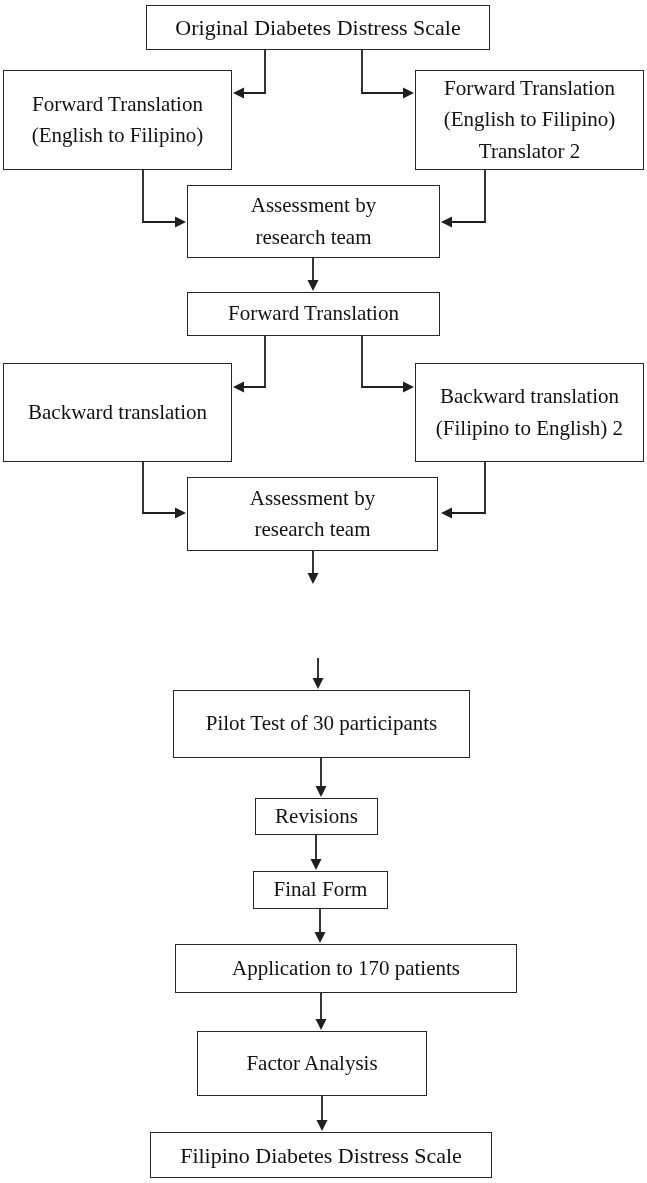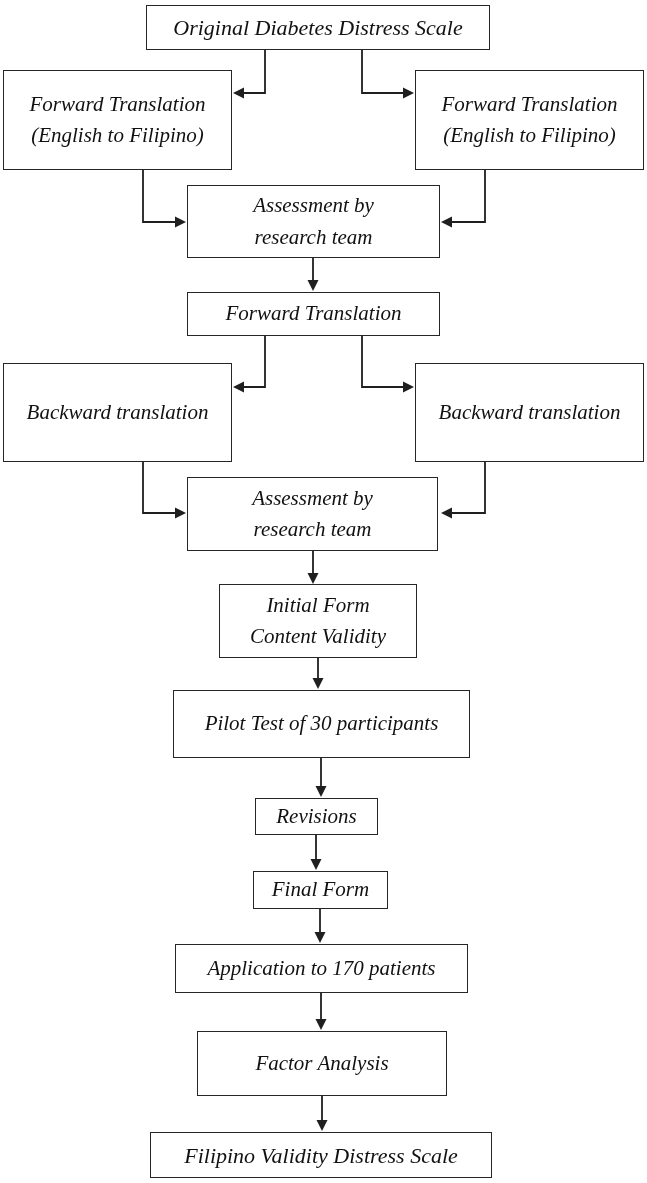"Original Diabetes Distress Scale" #stage { font-style: italic -> none }
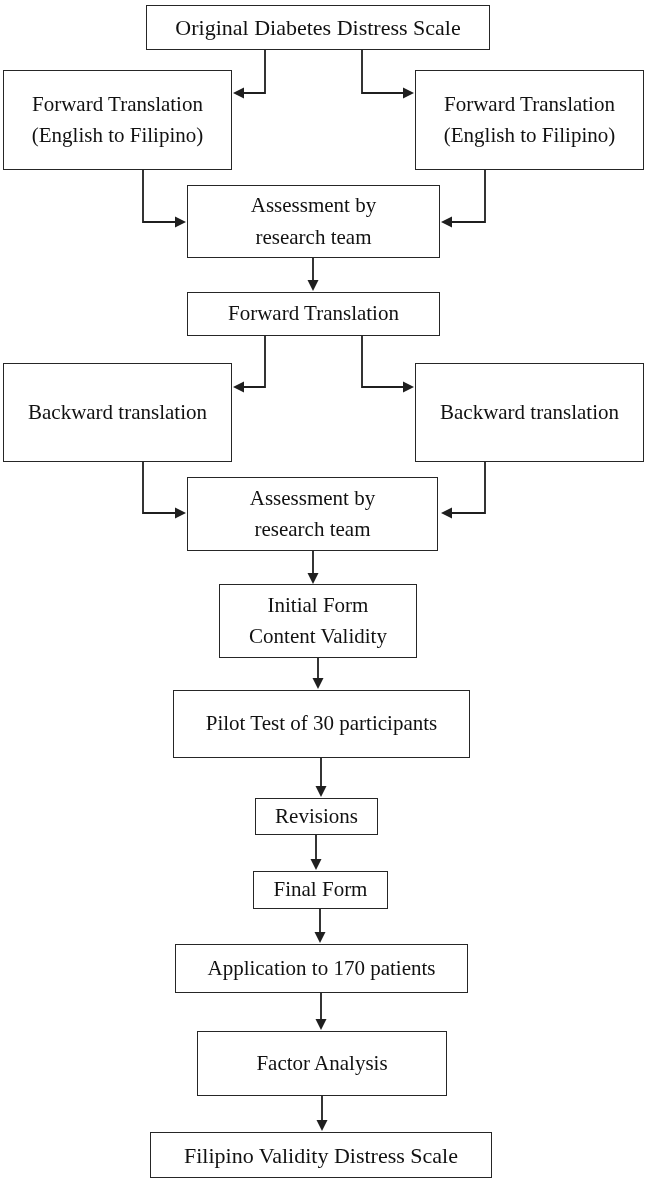"Translator 2" span.line { html: none -> <span>Translator 2</span> }
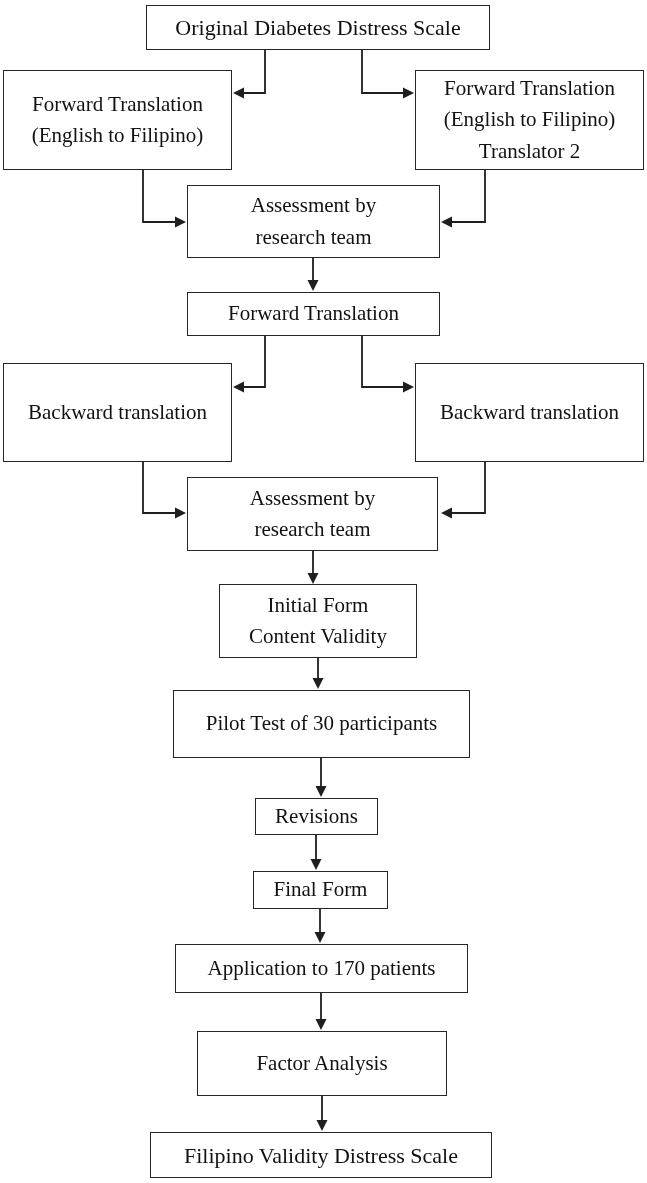"(Filipino to English) 2" span.line { html: none -> <span>(Filipino to English) 2</span> }
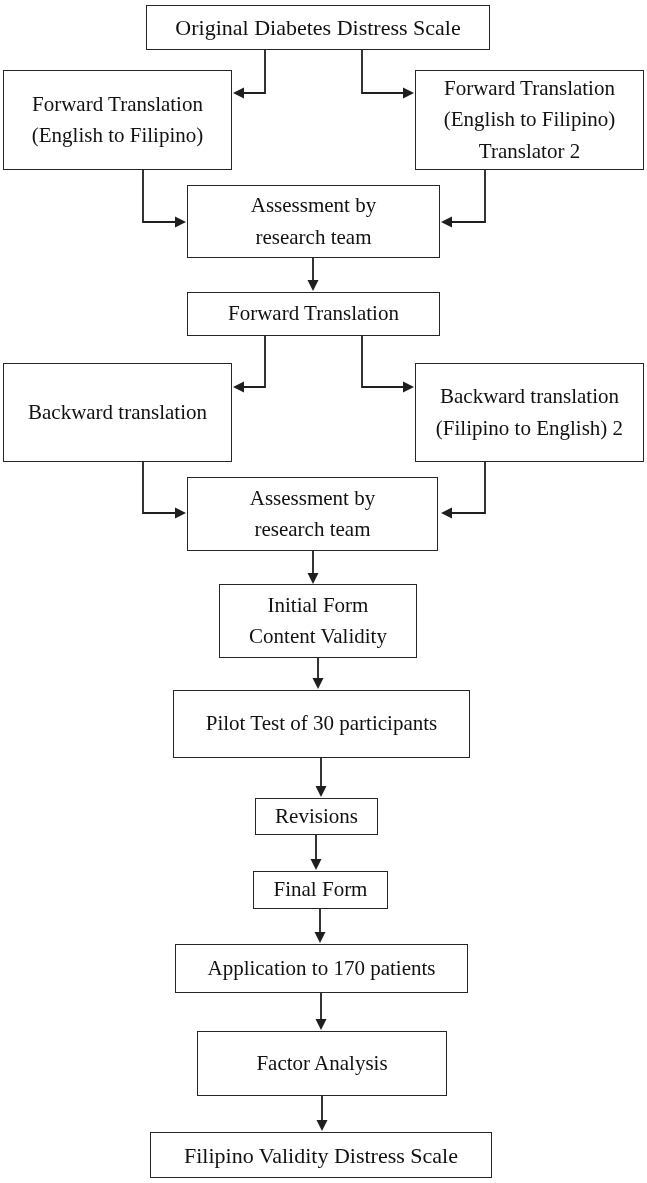"Initial Form" div.node { html: <div> <span>Initial Form</span> <span>Content Validity</span> </div> -> none }
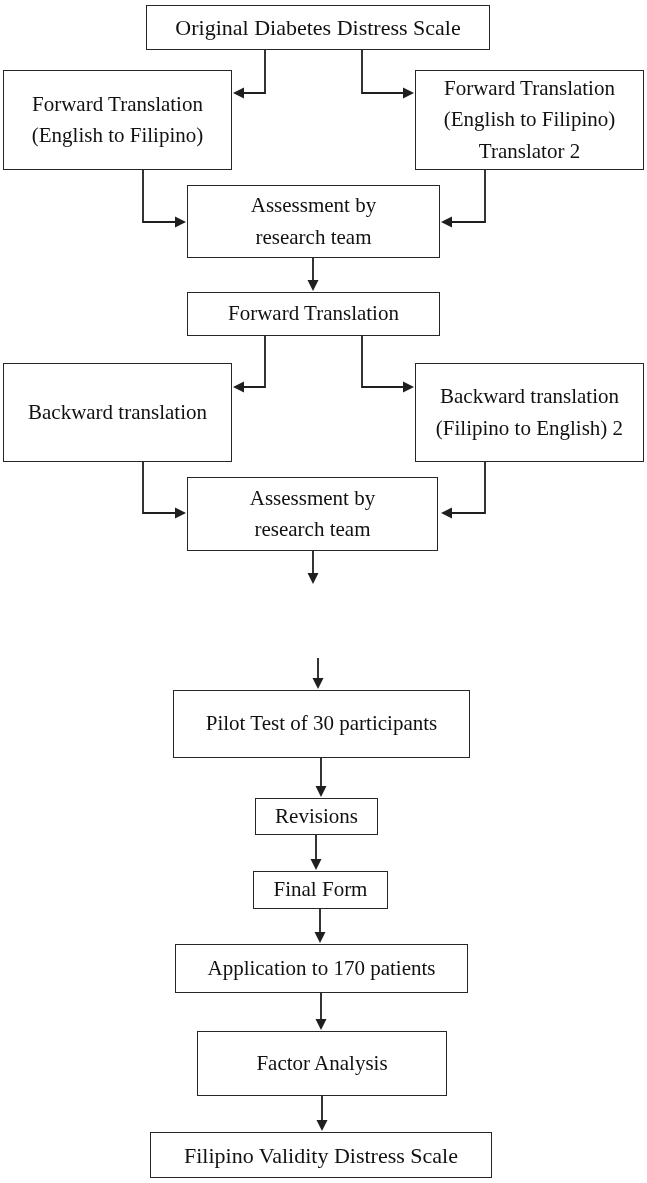"Application to 170 patients" div.node { width: 293px -> 342px }
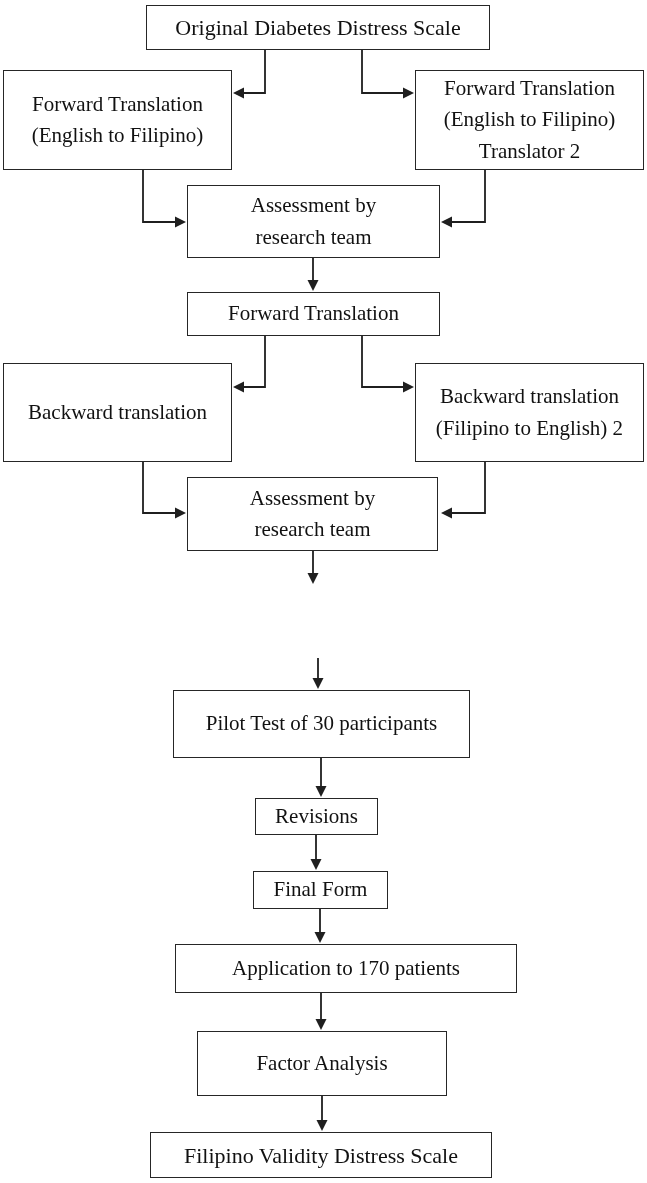"Factor Analysis" div.node { width: 250px -> 230px }
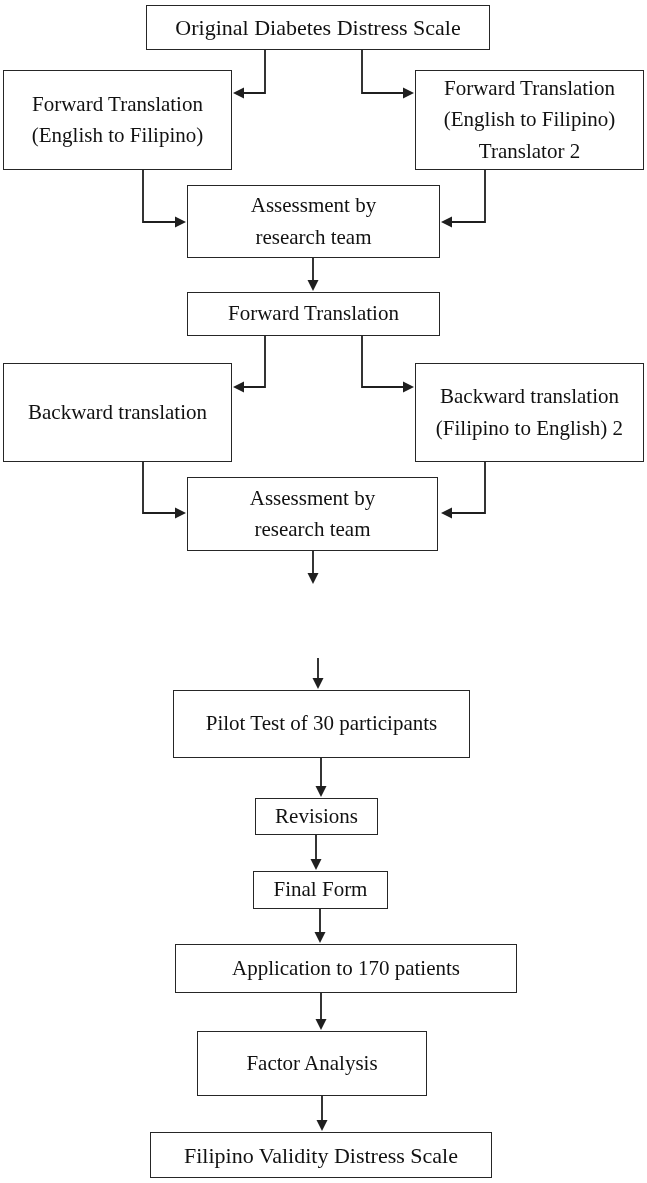"Filipino Validity Distress Scale" span.line { text: Validity -> Diabetes }
